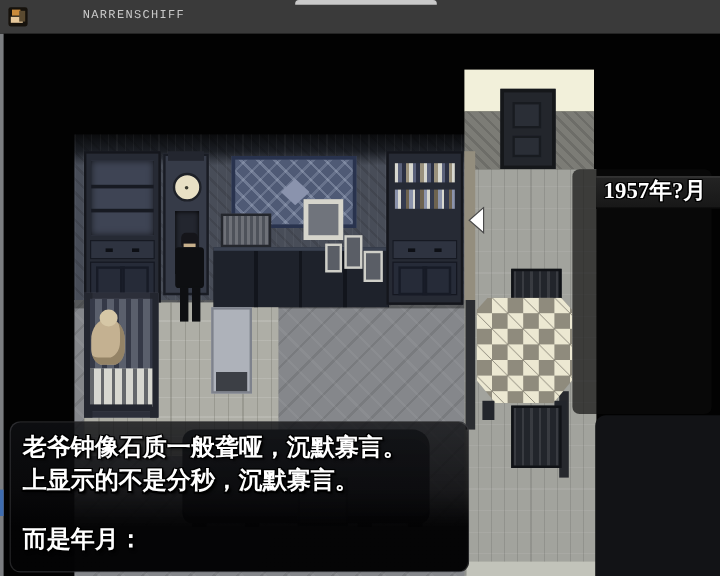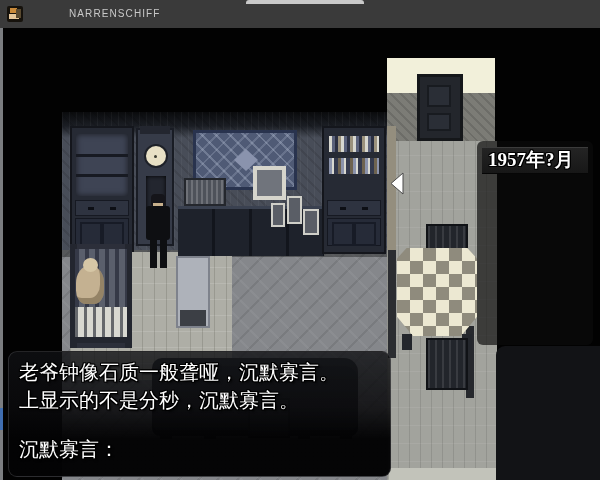"NARRENSCHIFF" .title-text { font-family: Liberation Sans, sans-serif -> Liberation Mono, monospace }
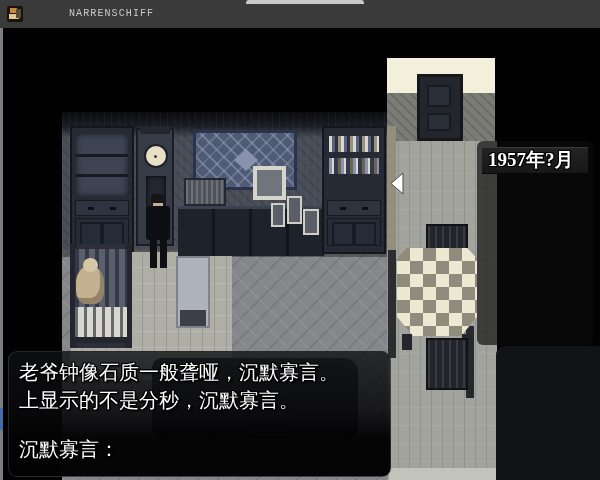"1957年?月" .choice-panel { padding: 6px 5px -> 6px 20px }
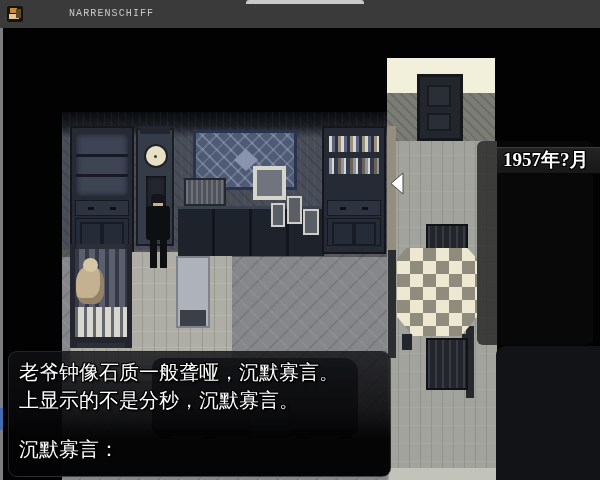"老爷钟像石质一般聋哑，沉默寡言。" .msg-line { font-weight: normal -> bold }
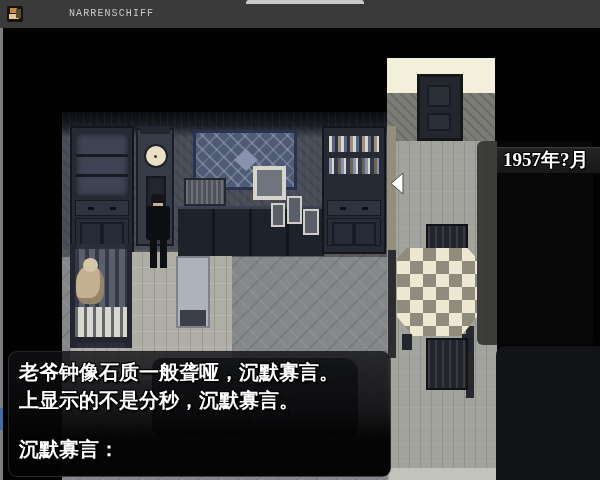"沉默寡言：" div.msg-line { text: 沉默寡言 -> 而是年月 }
